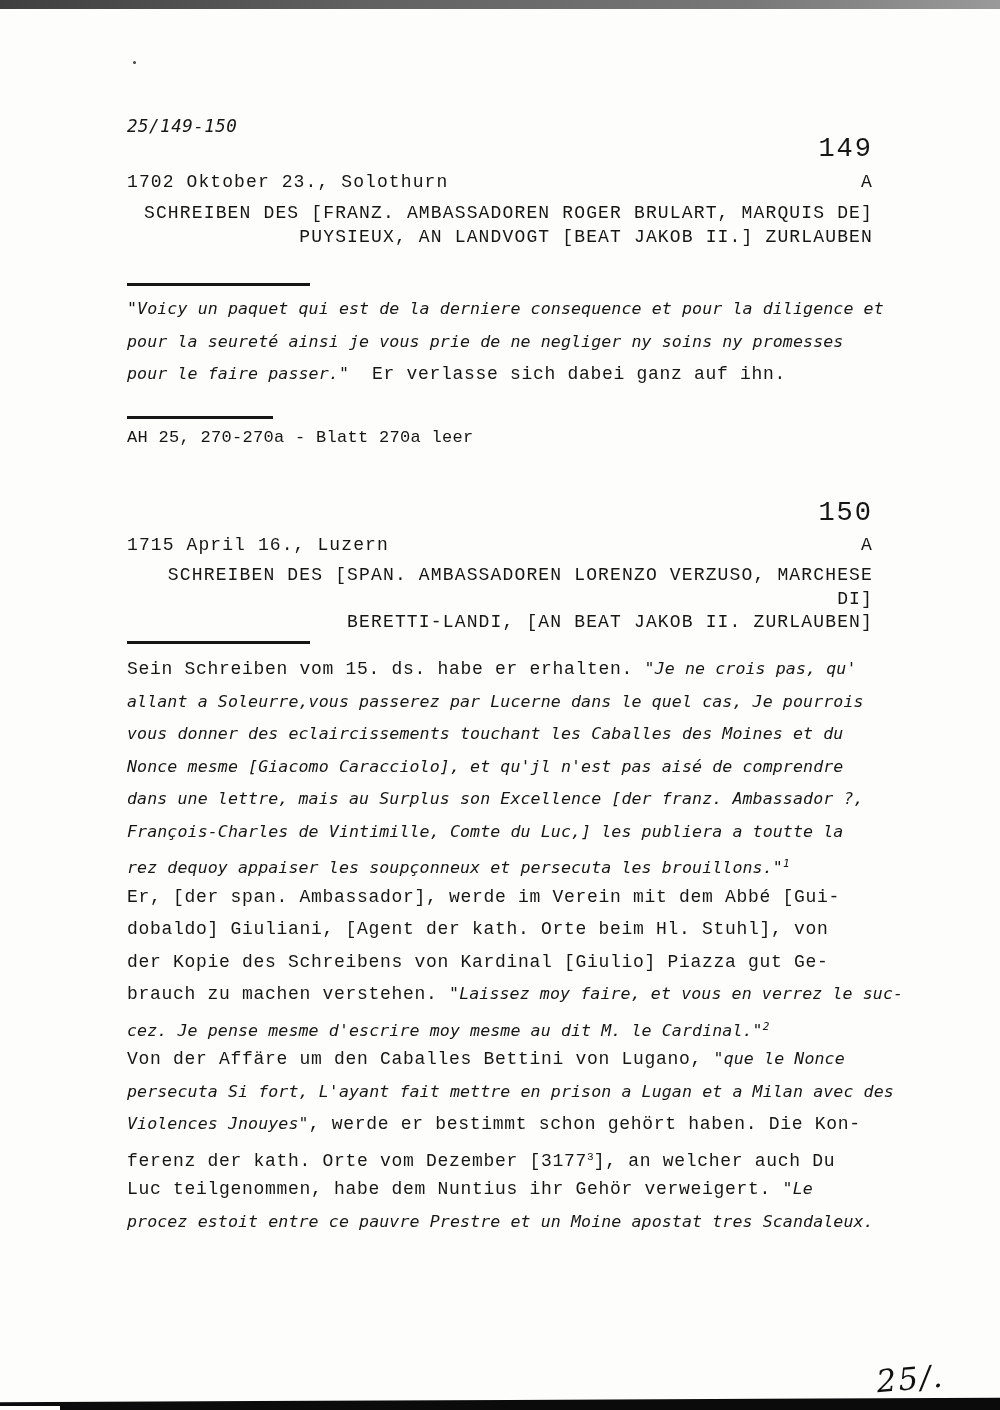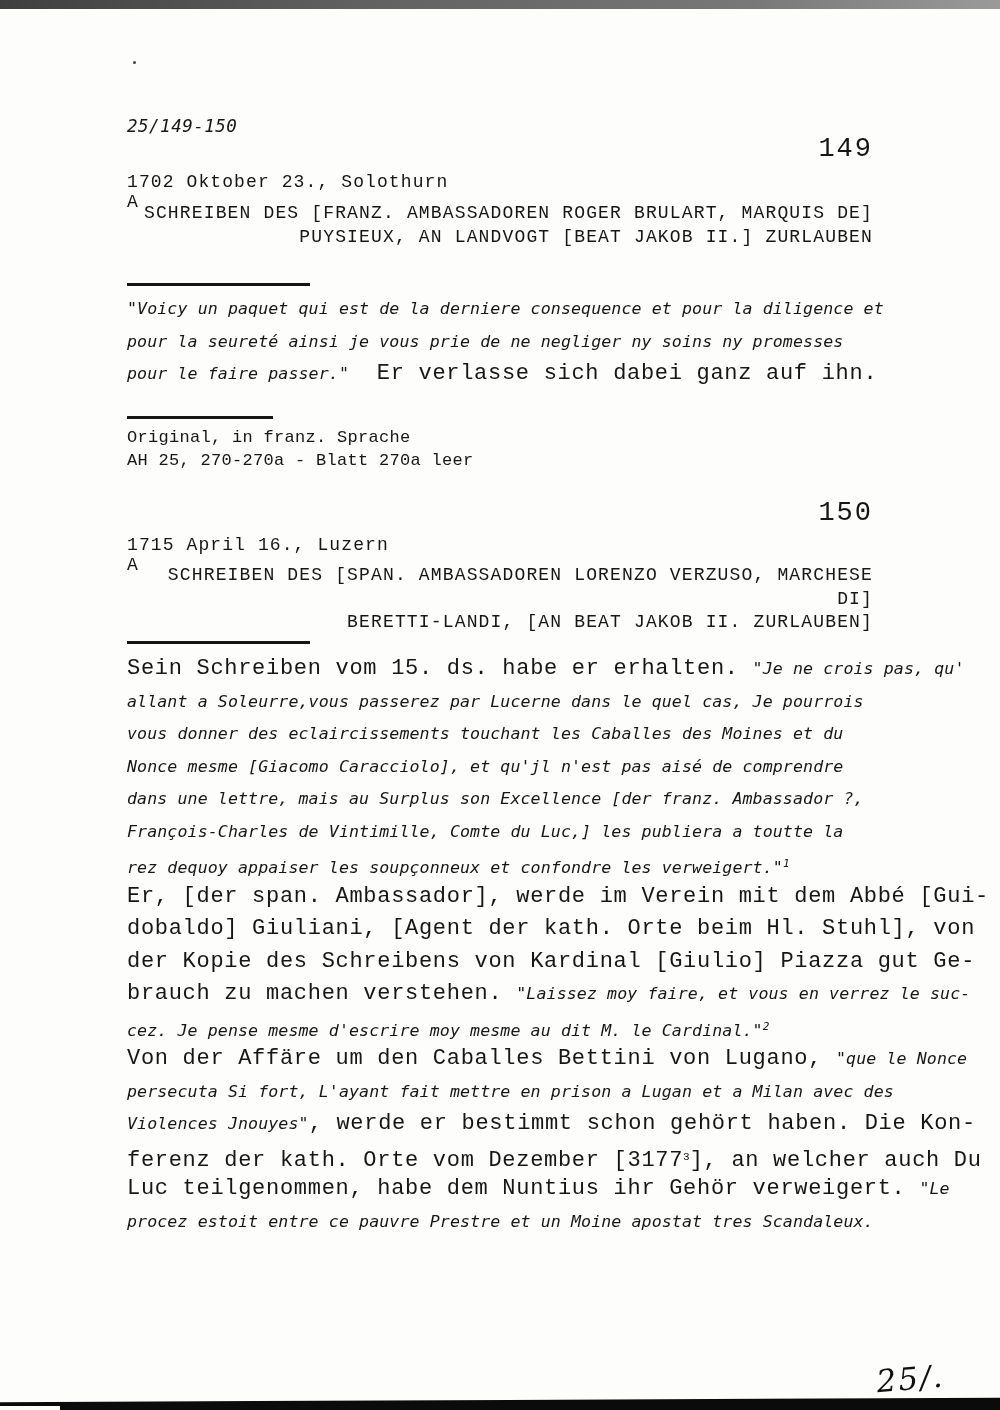"1702 Oktober 23., Solothurn" .date-row { flex-direction: column -> none }
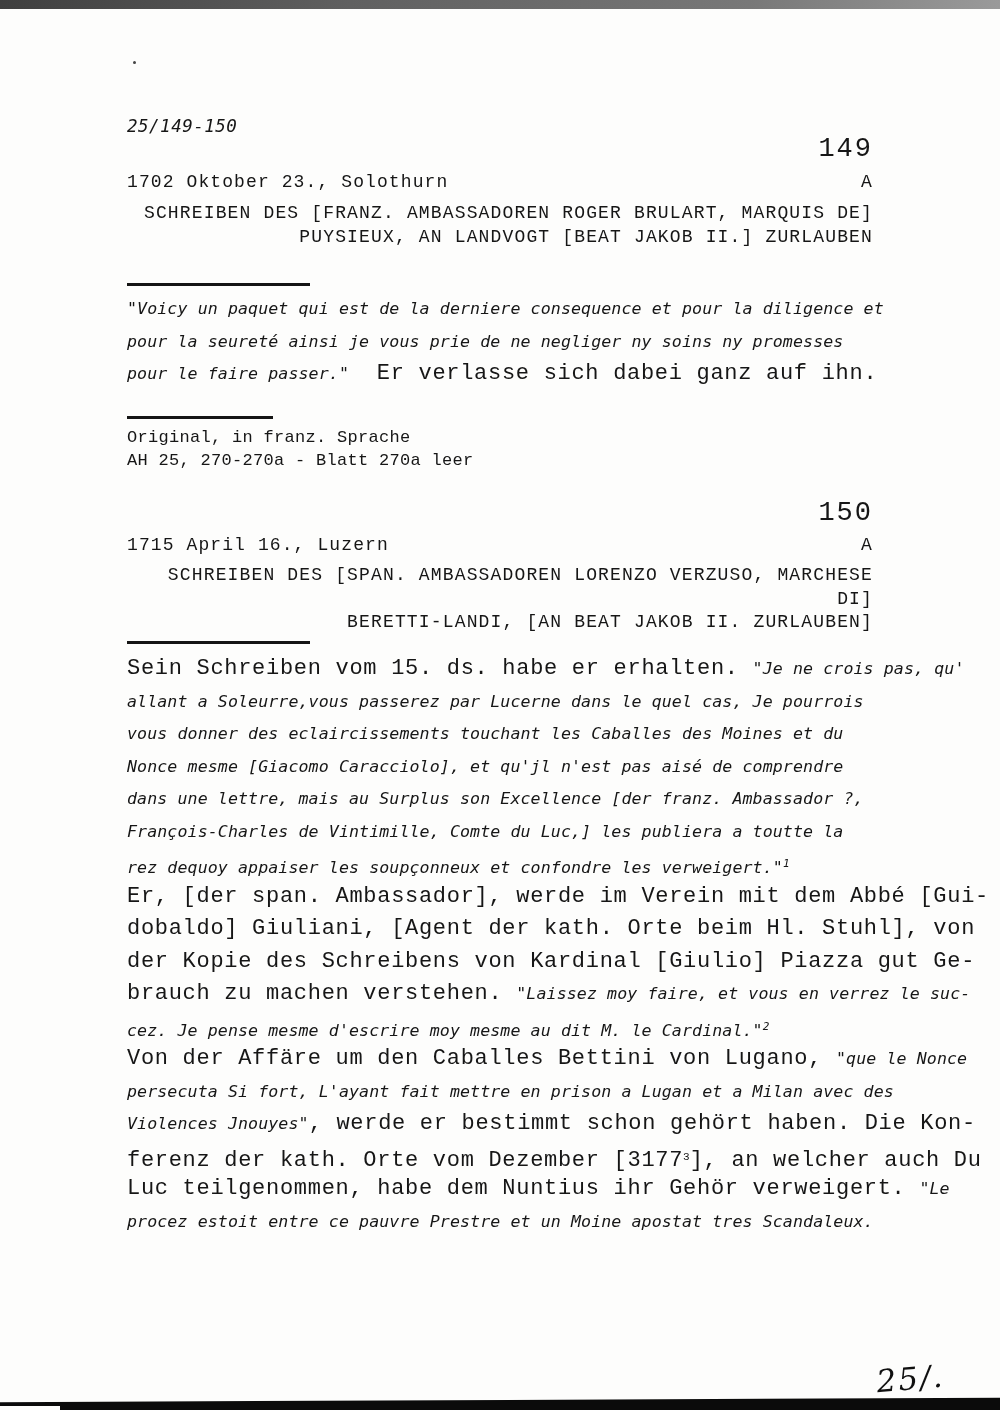"Er verlasse sich dabei ganz" .ger { font-size: 22px -> 18px }
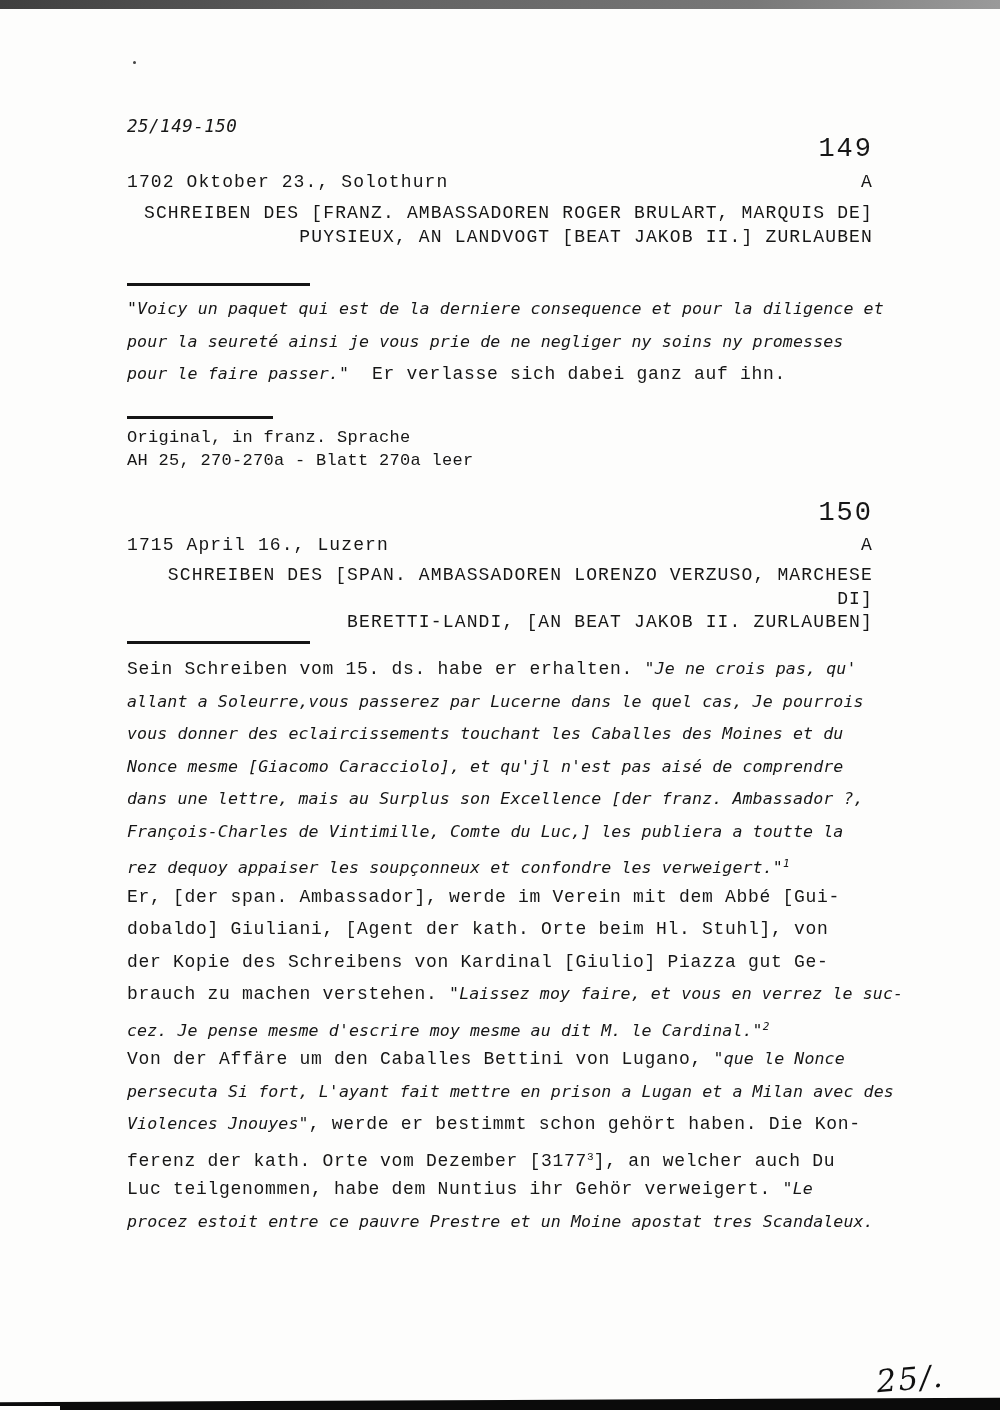"Original, in franz. Sprache" div { html: <div>Original, in franz. Sprache</div> -> none }
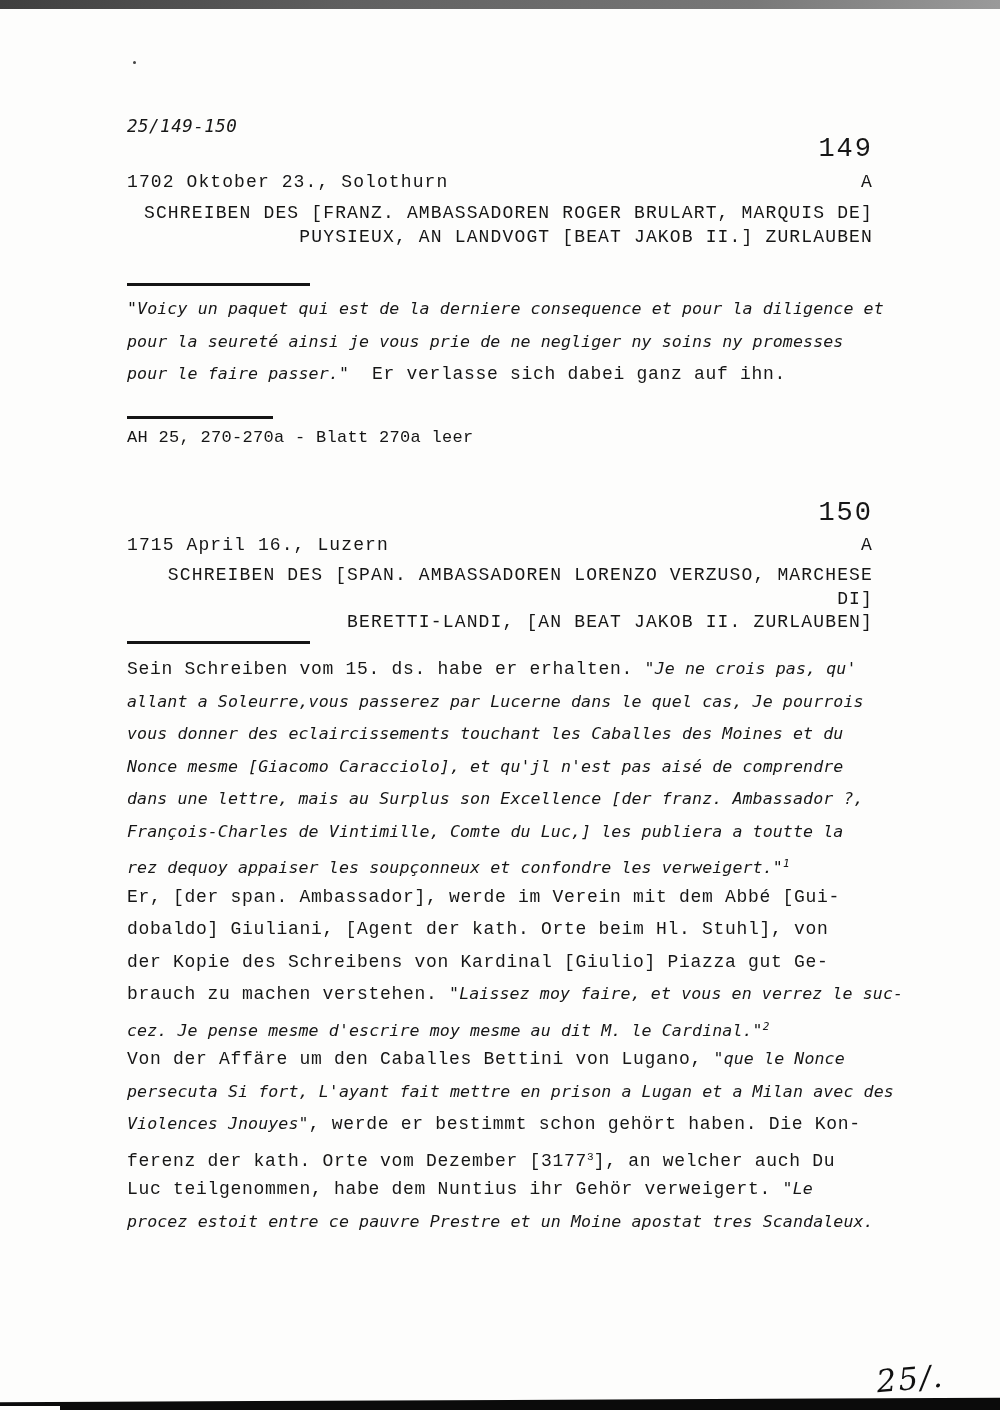"rez dequoy appaiser les soupçonneux" span.frit { text: confondre les verweigert -> persecuta les brouillons }
